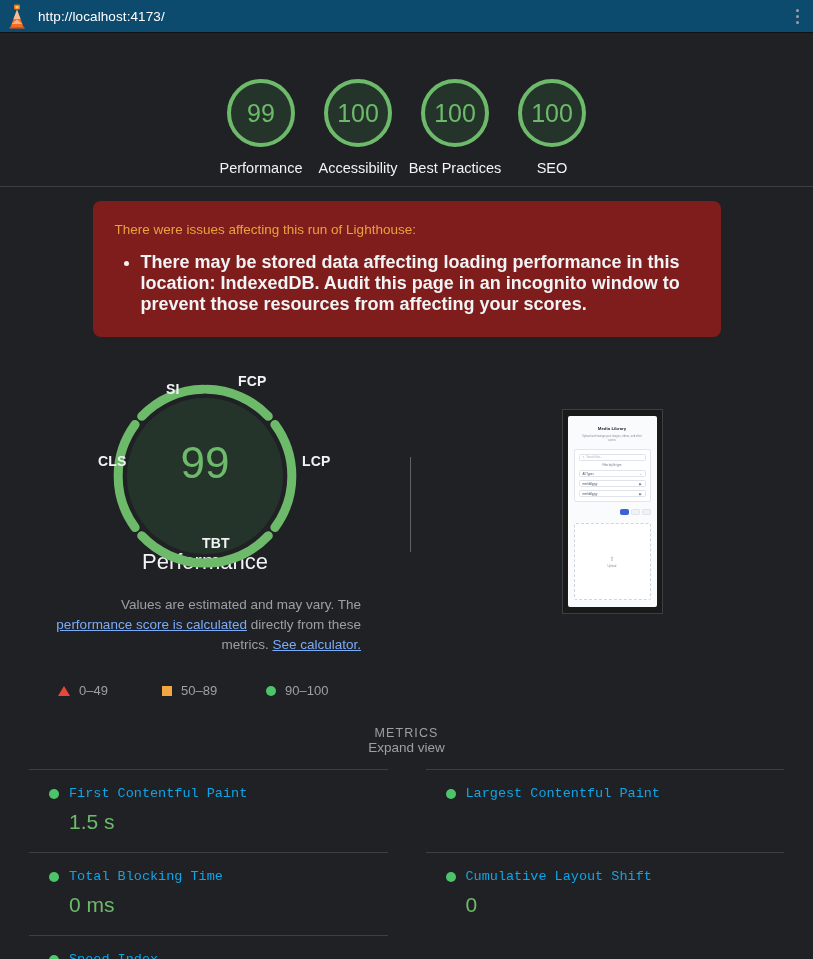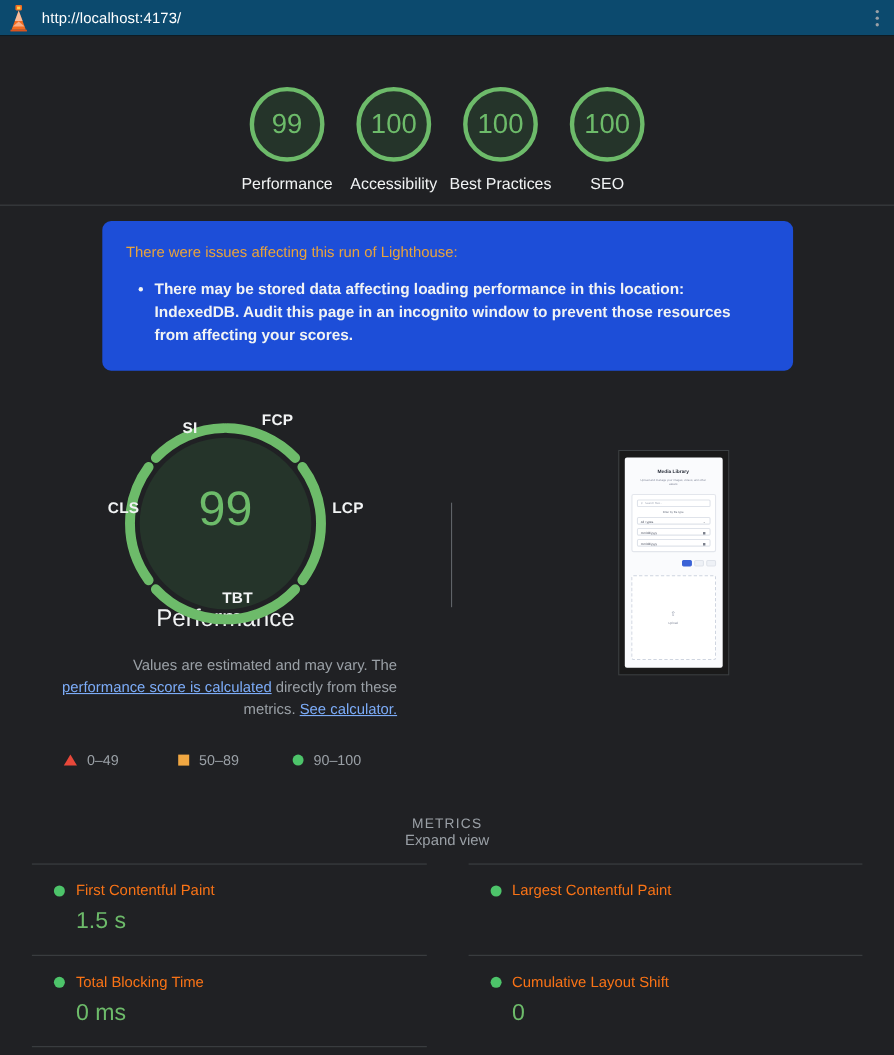"There were issues affecting this" .warn-box { background: #1d4ed8 -> #7f1d1d }
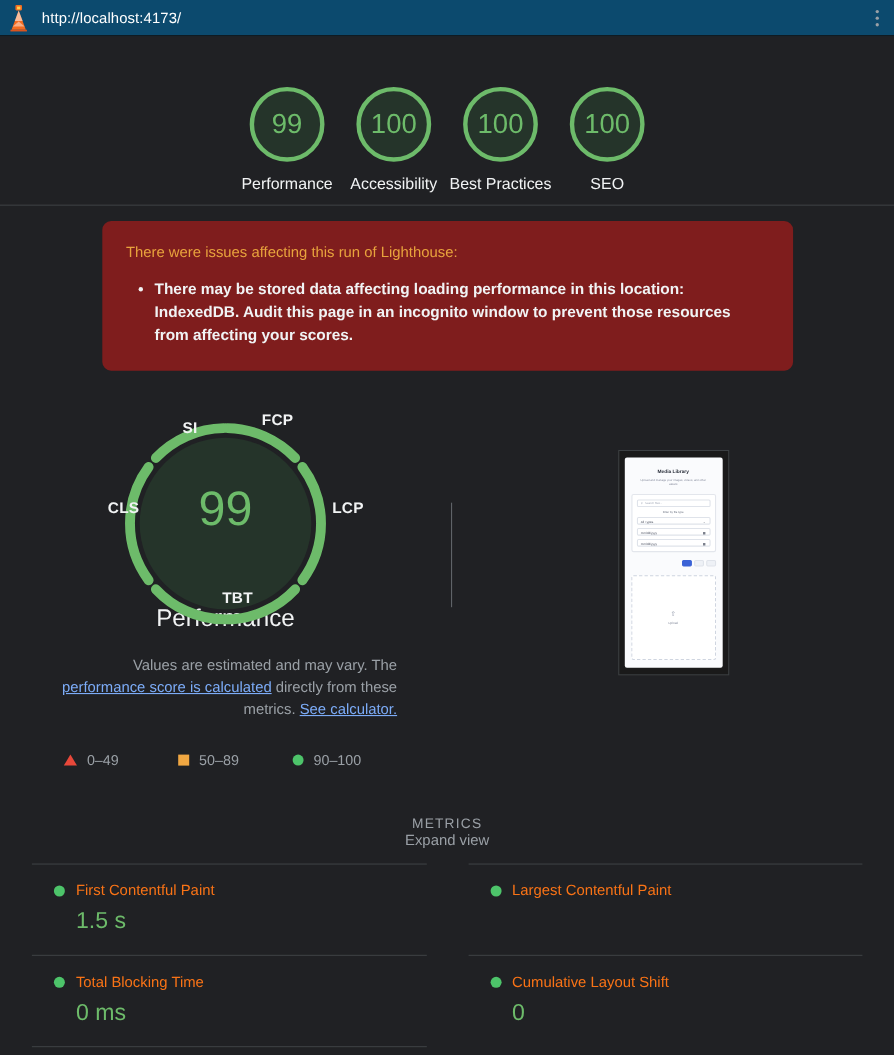"There may be stored data" .warn-list li { font-size: 14px -> 18px }
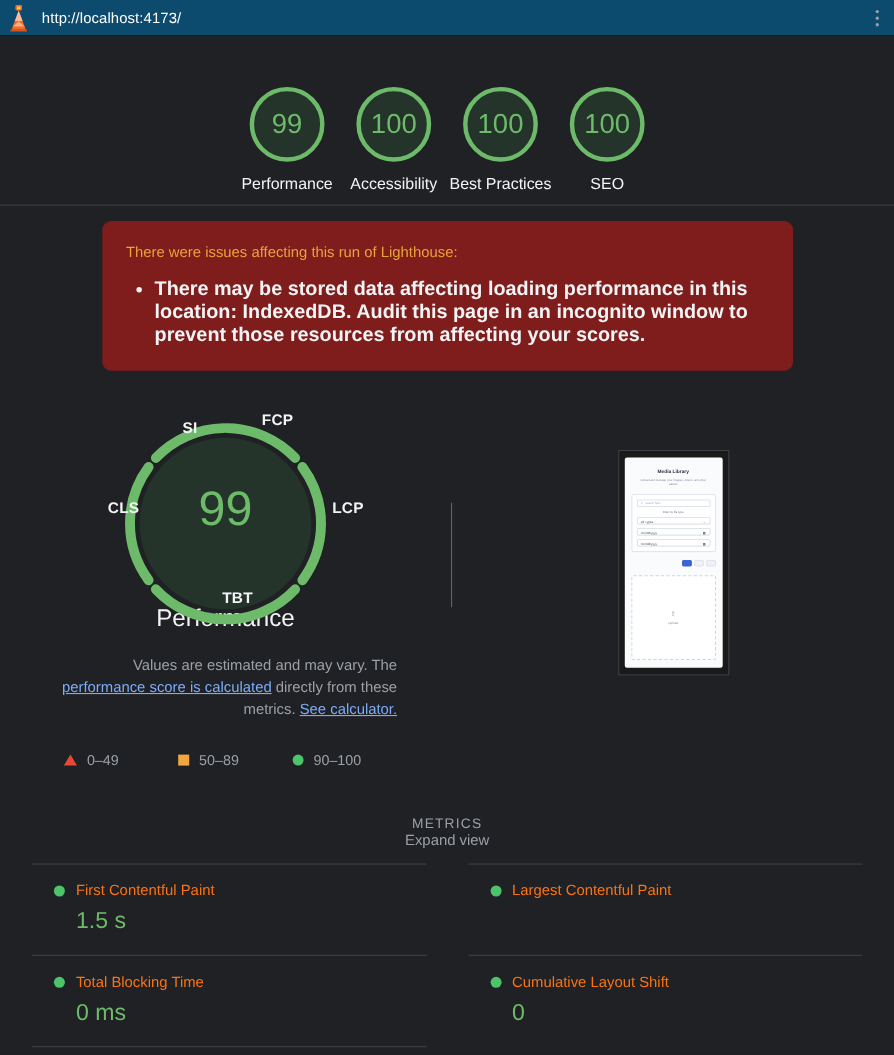"0–49" .legend { margin: 28px 0 16px 0 -> 28px 0 0 0 }
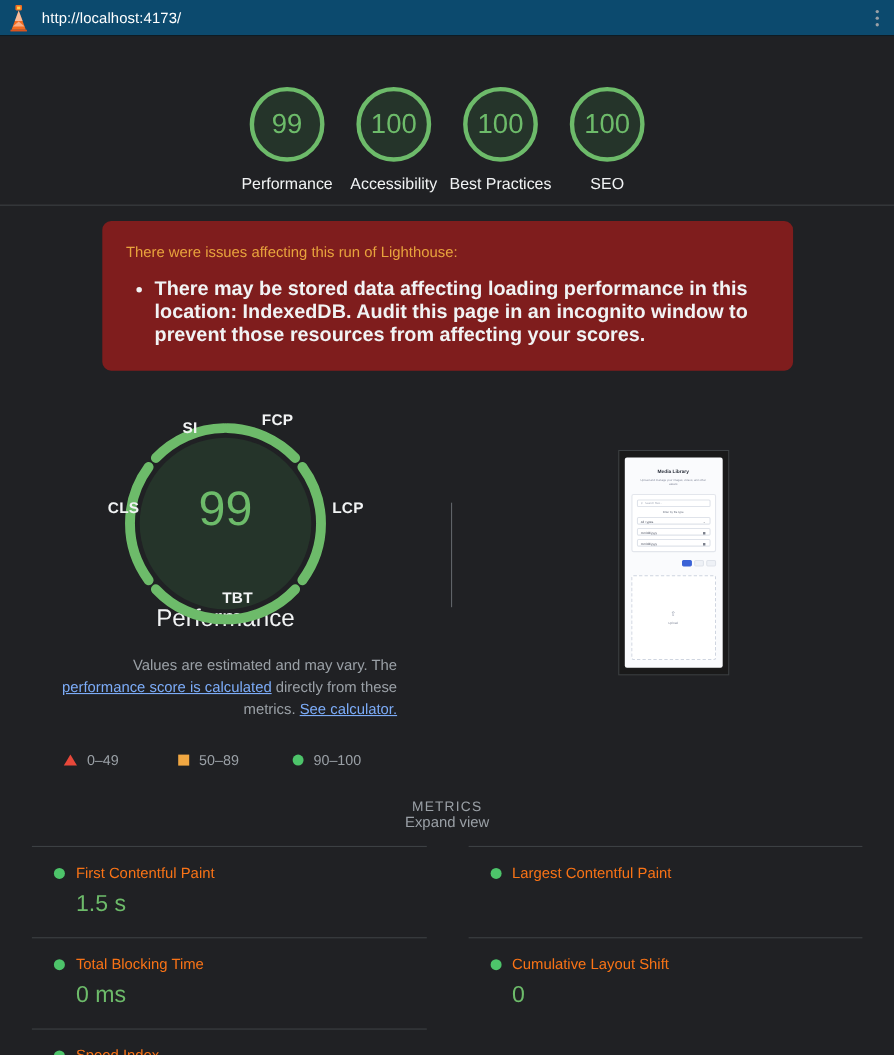"First Contentful Paint" .metric-name { color: #f97316 -> #0ea5e9; font-family: none -> Liberation Mono, monospace }
